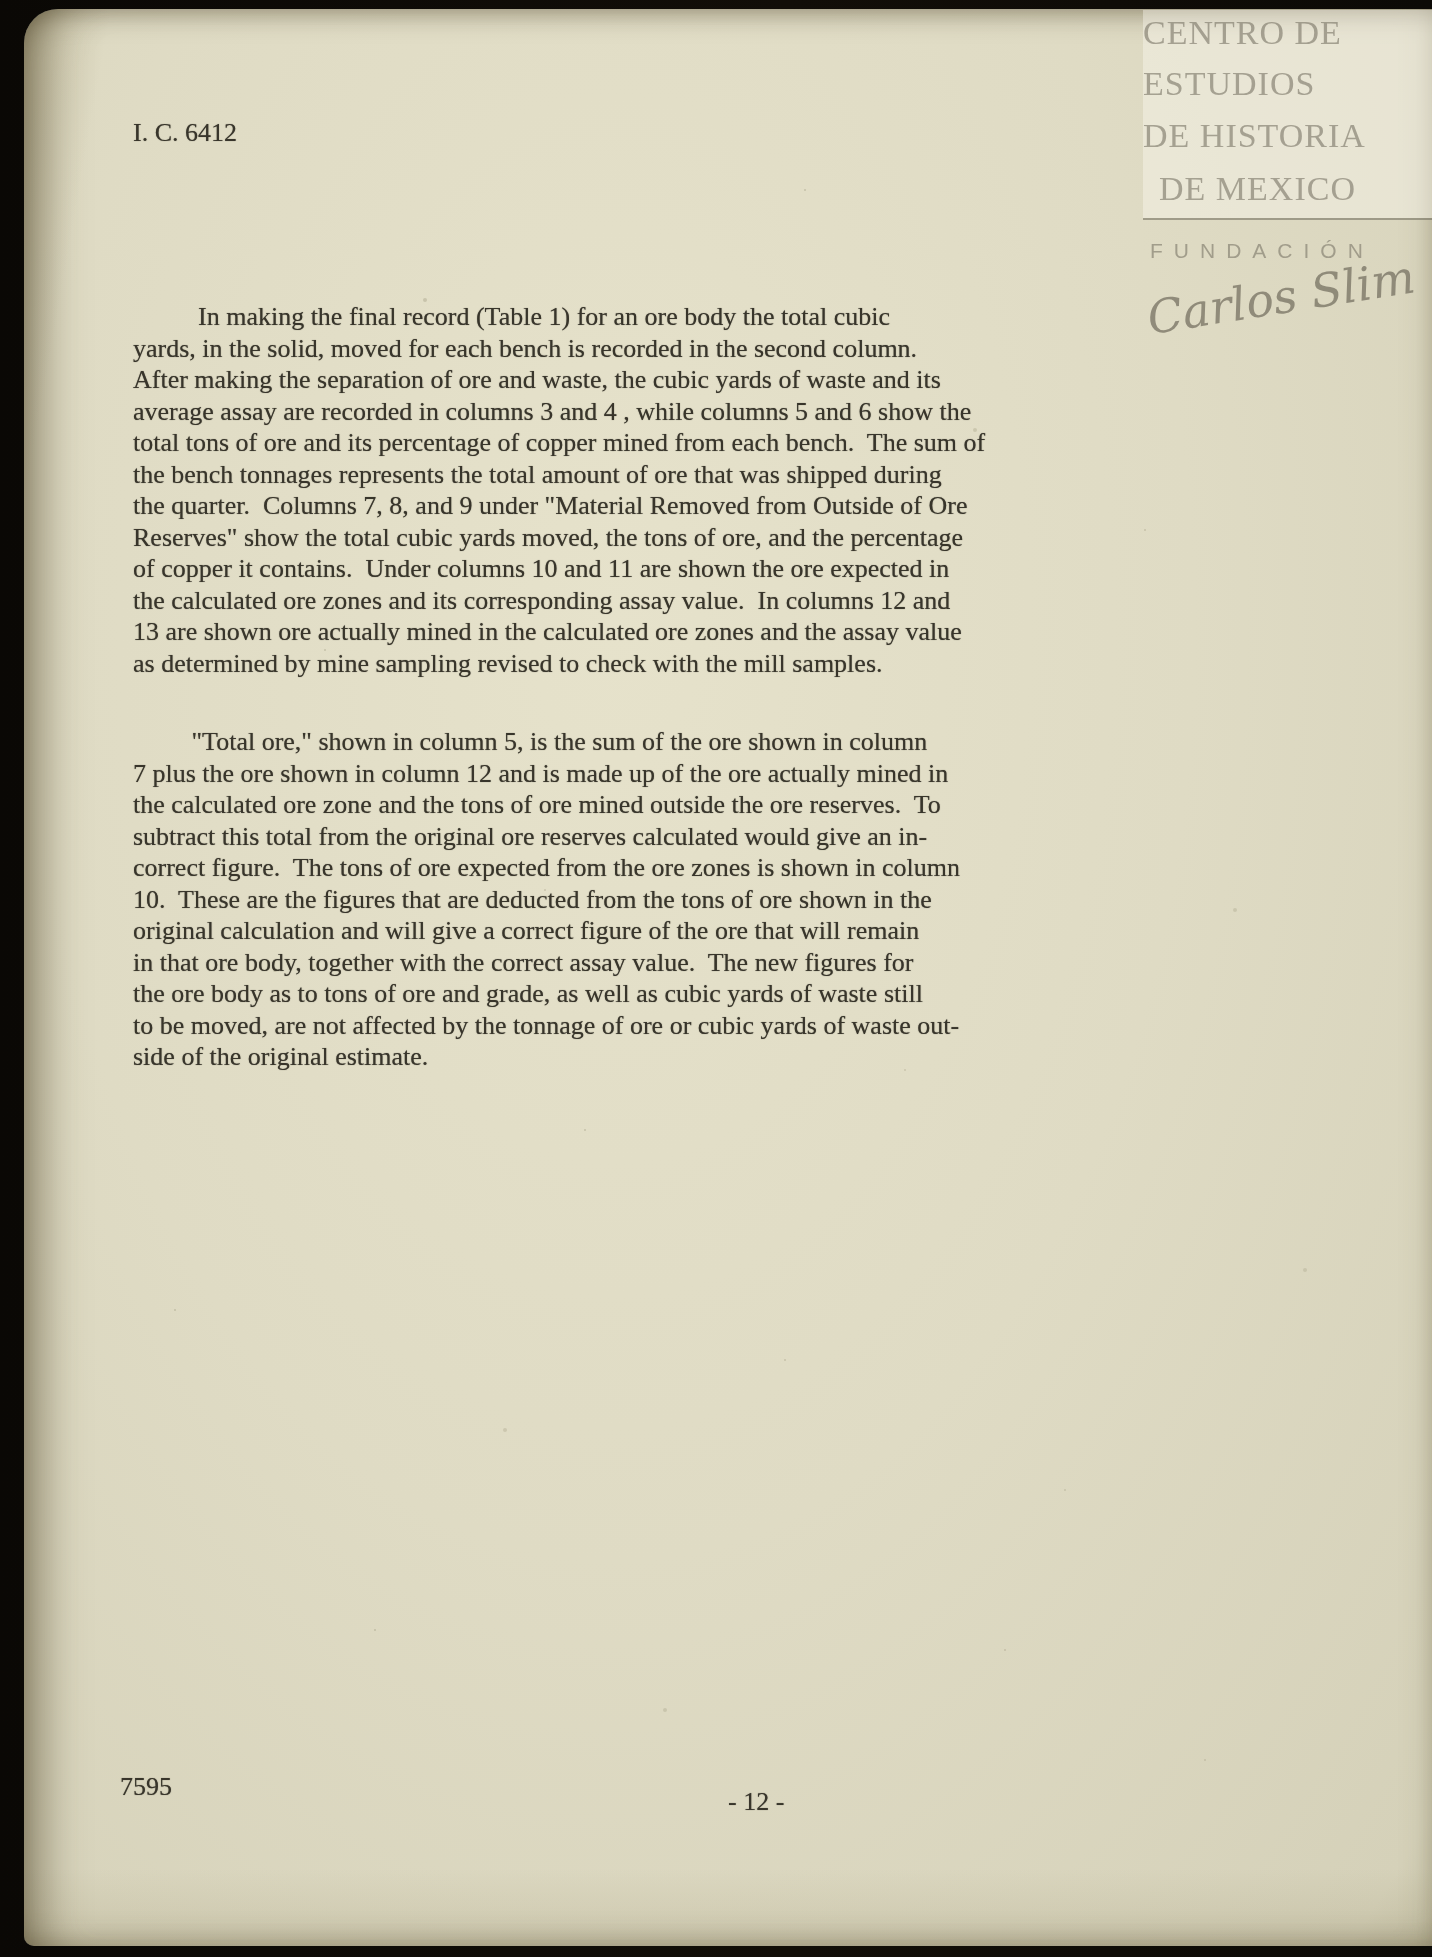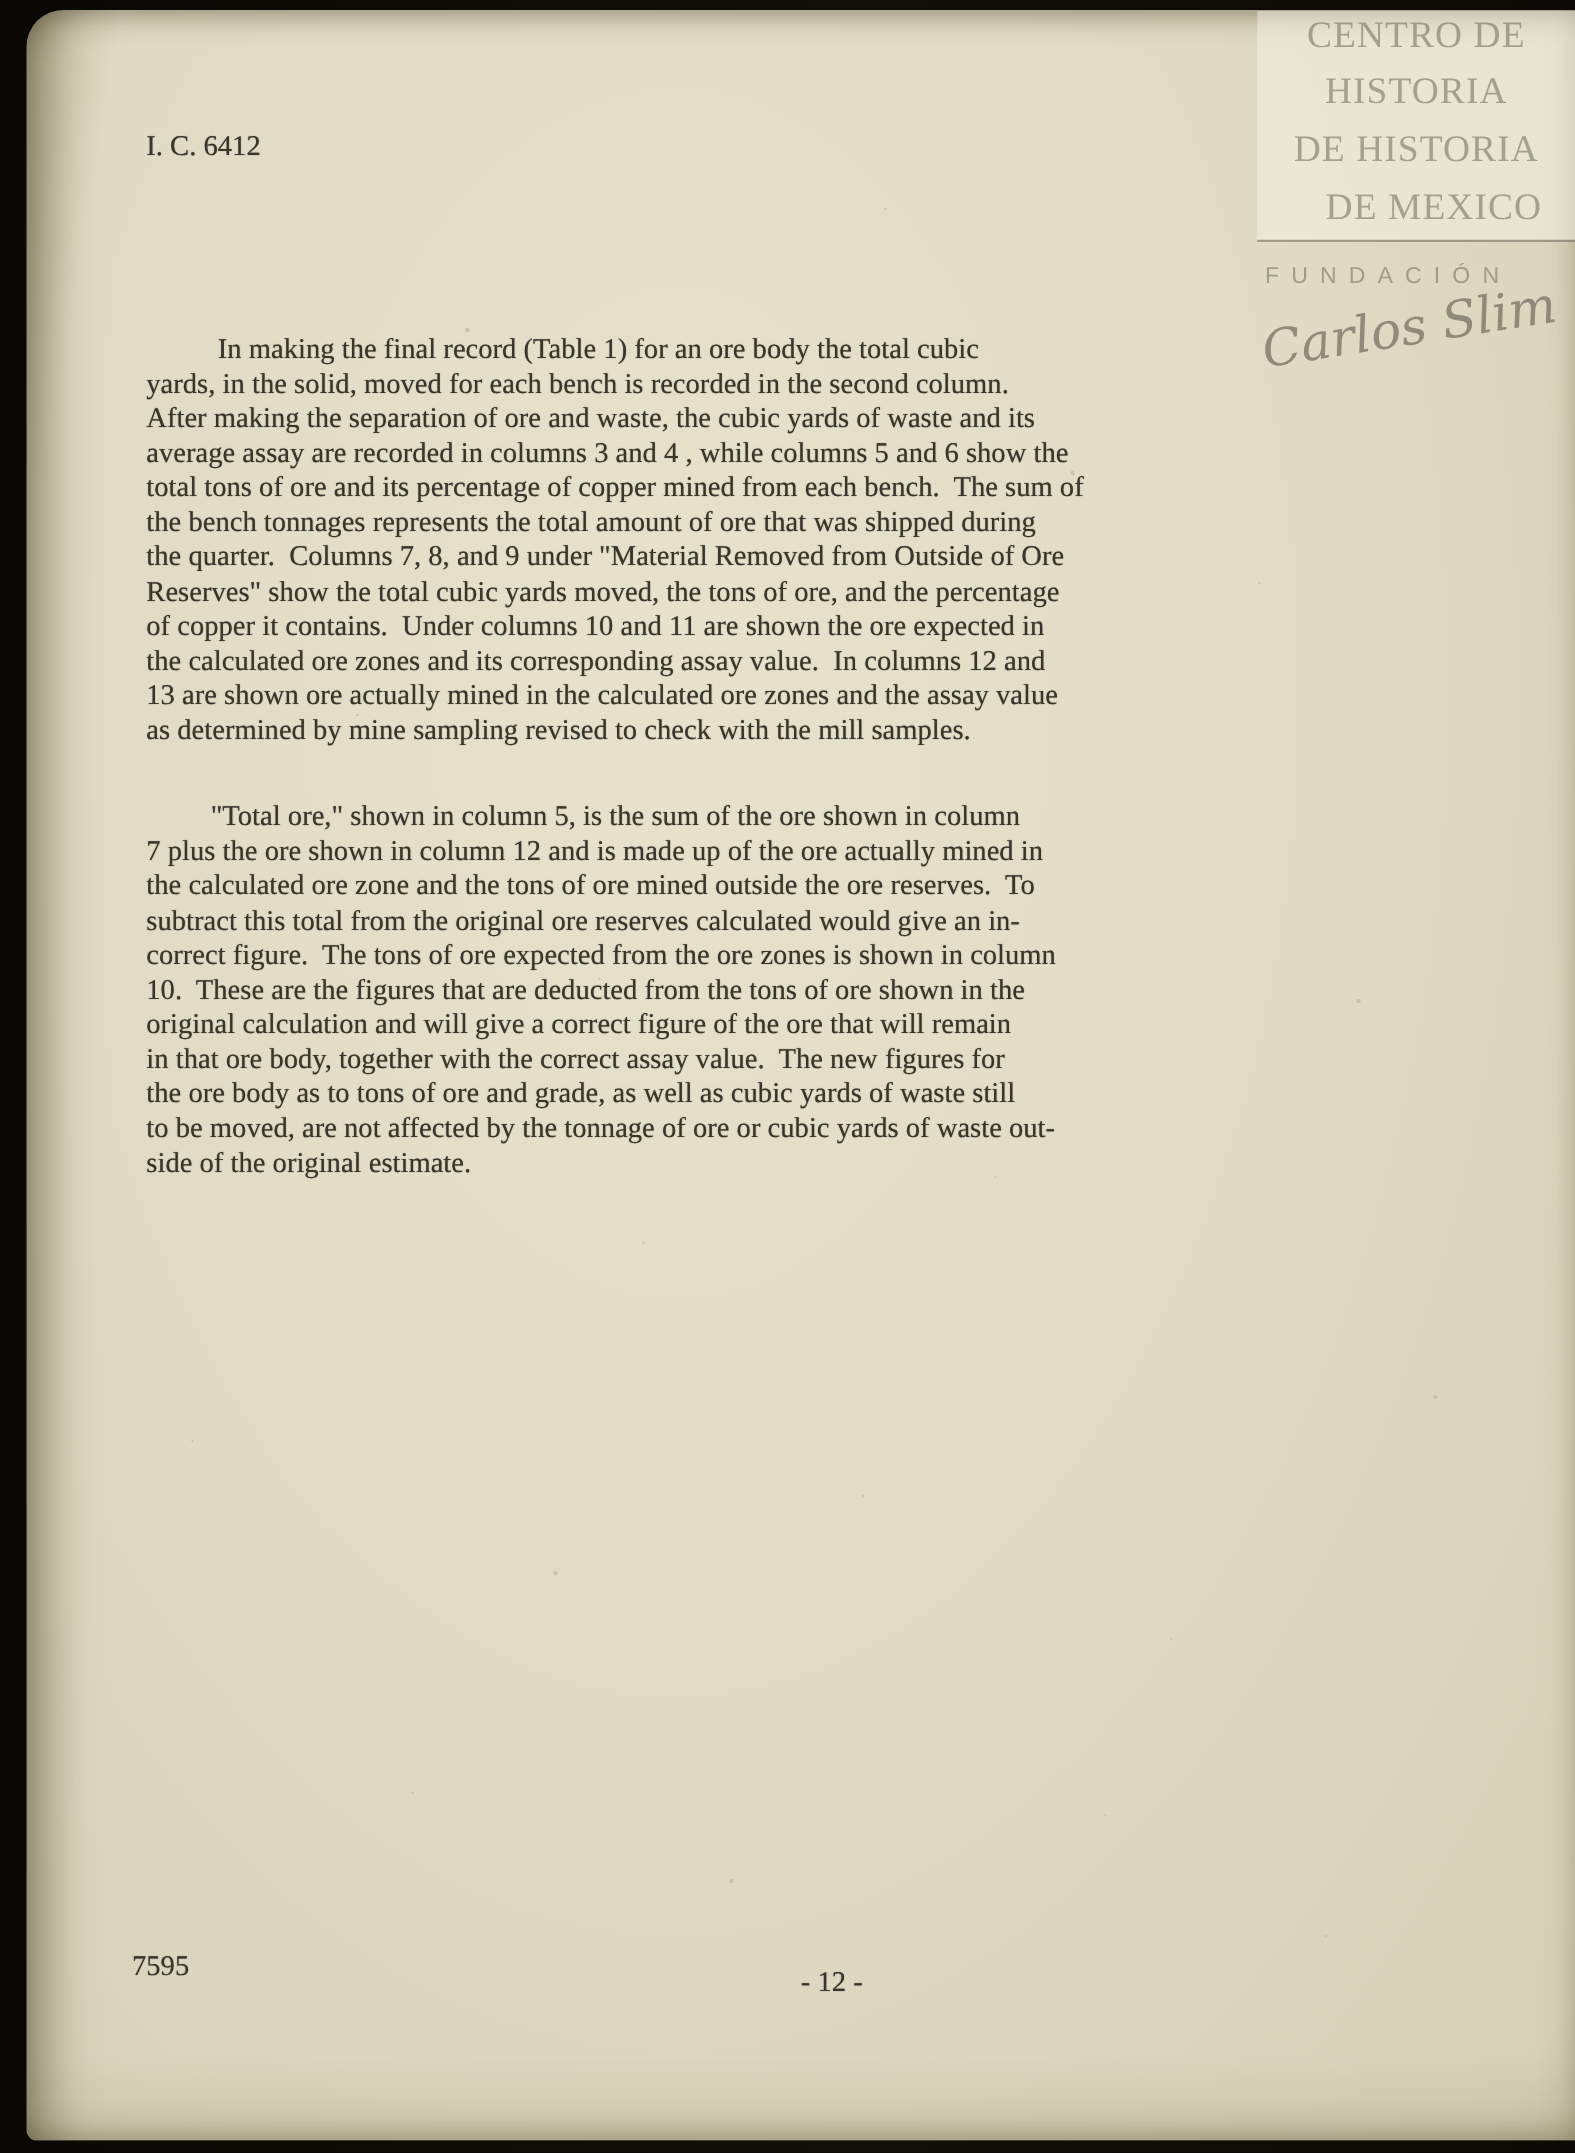"CENTRO DE" .wm-line { text-align: center -> none }
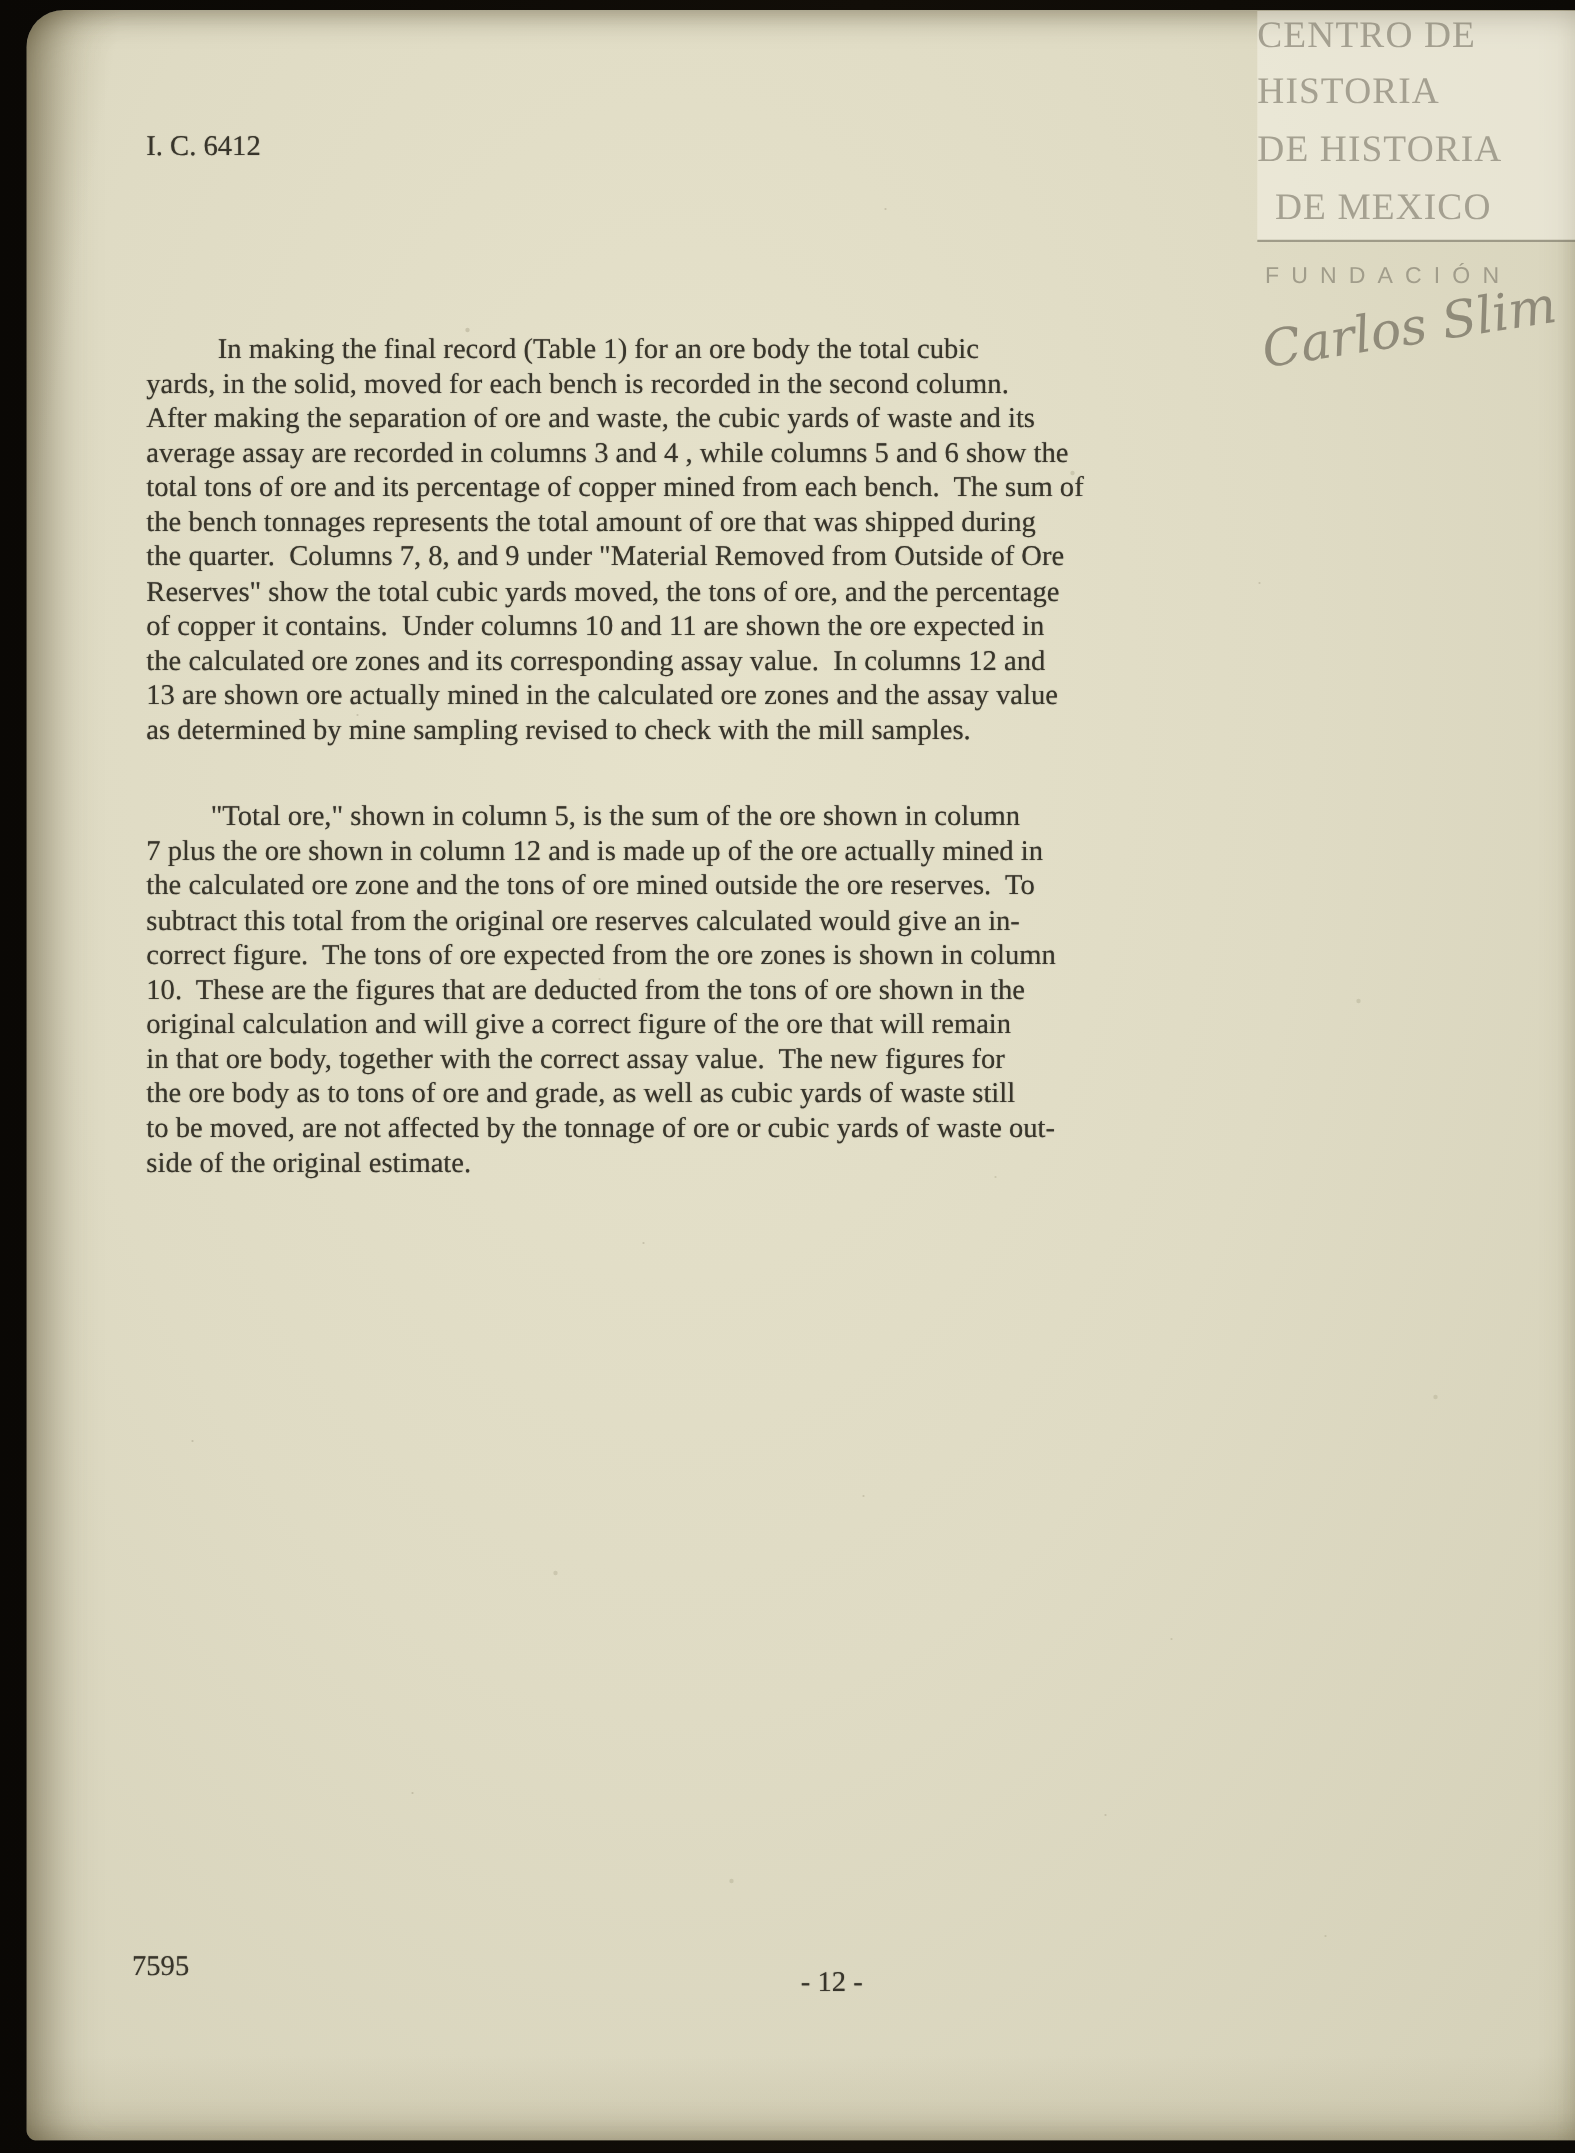"HISTORIA" div.wm-line { text: HISTORIA -> ESTUDIOS }
